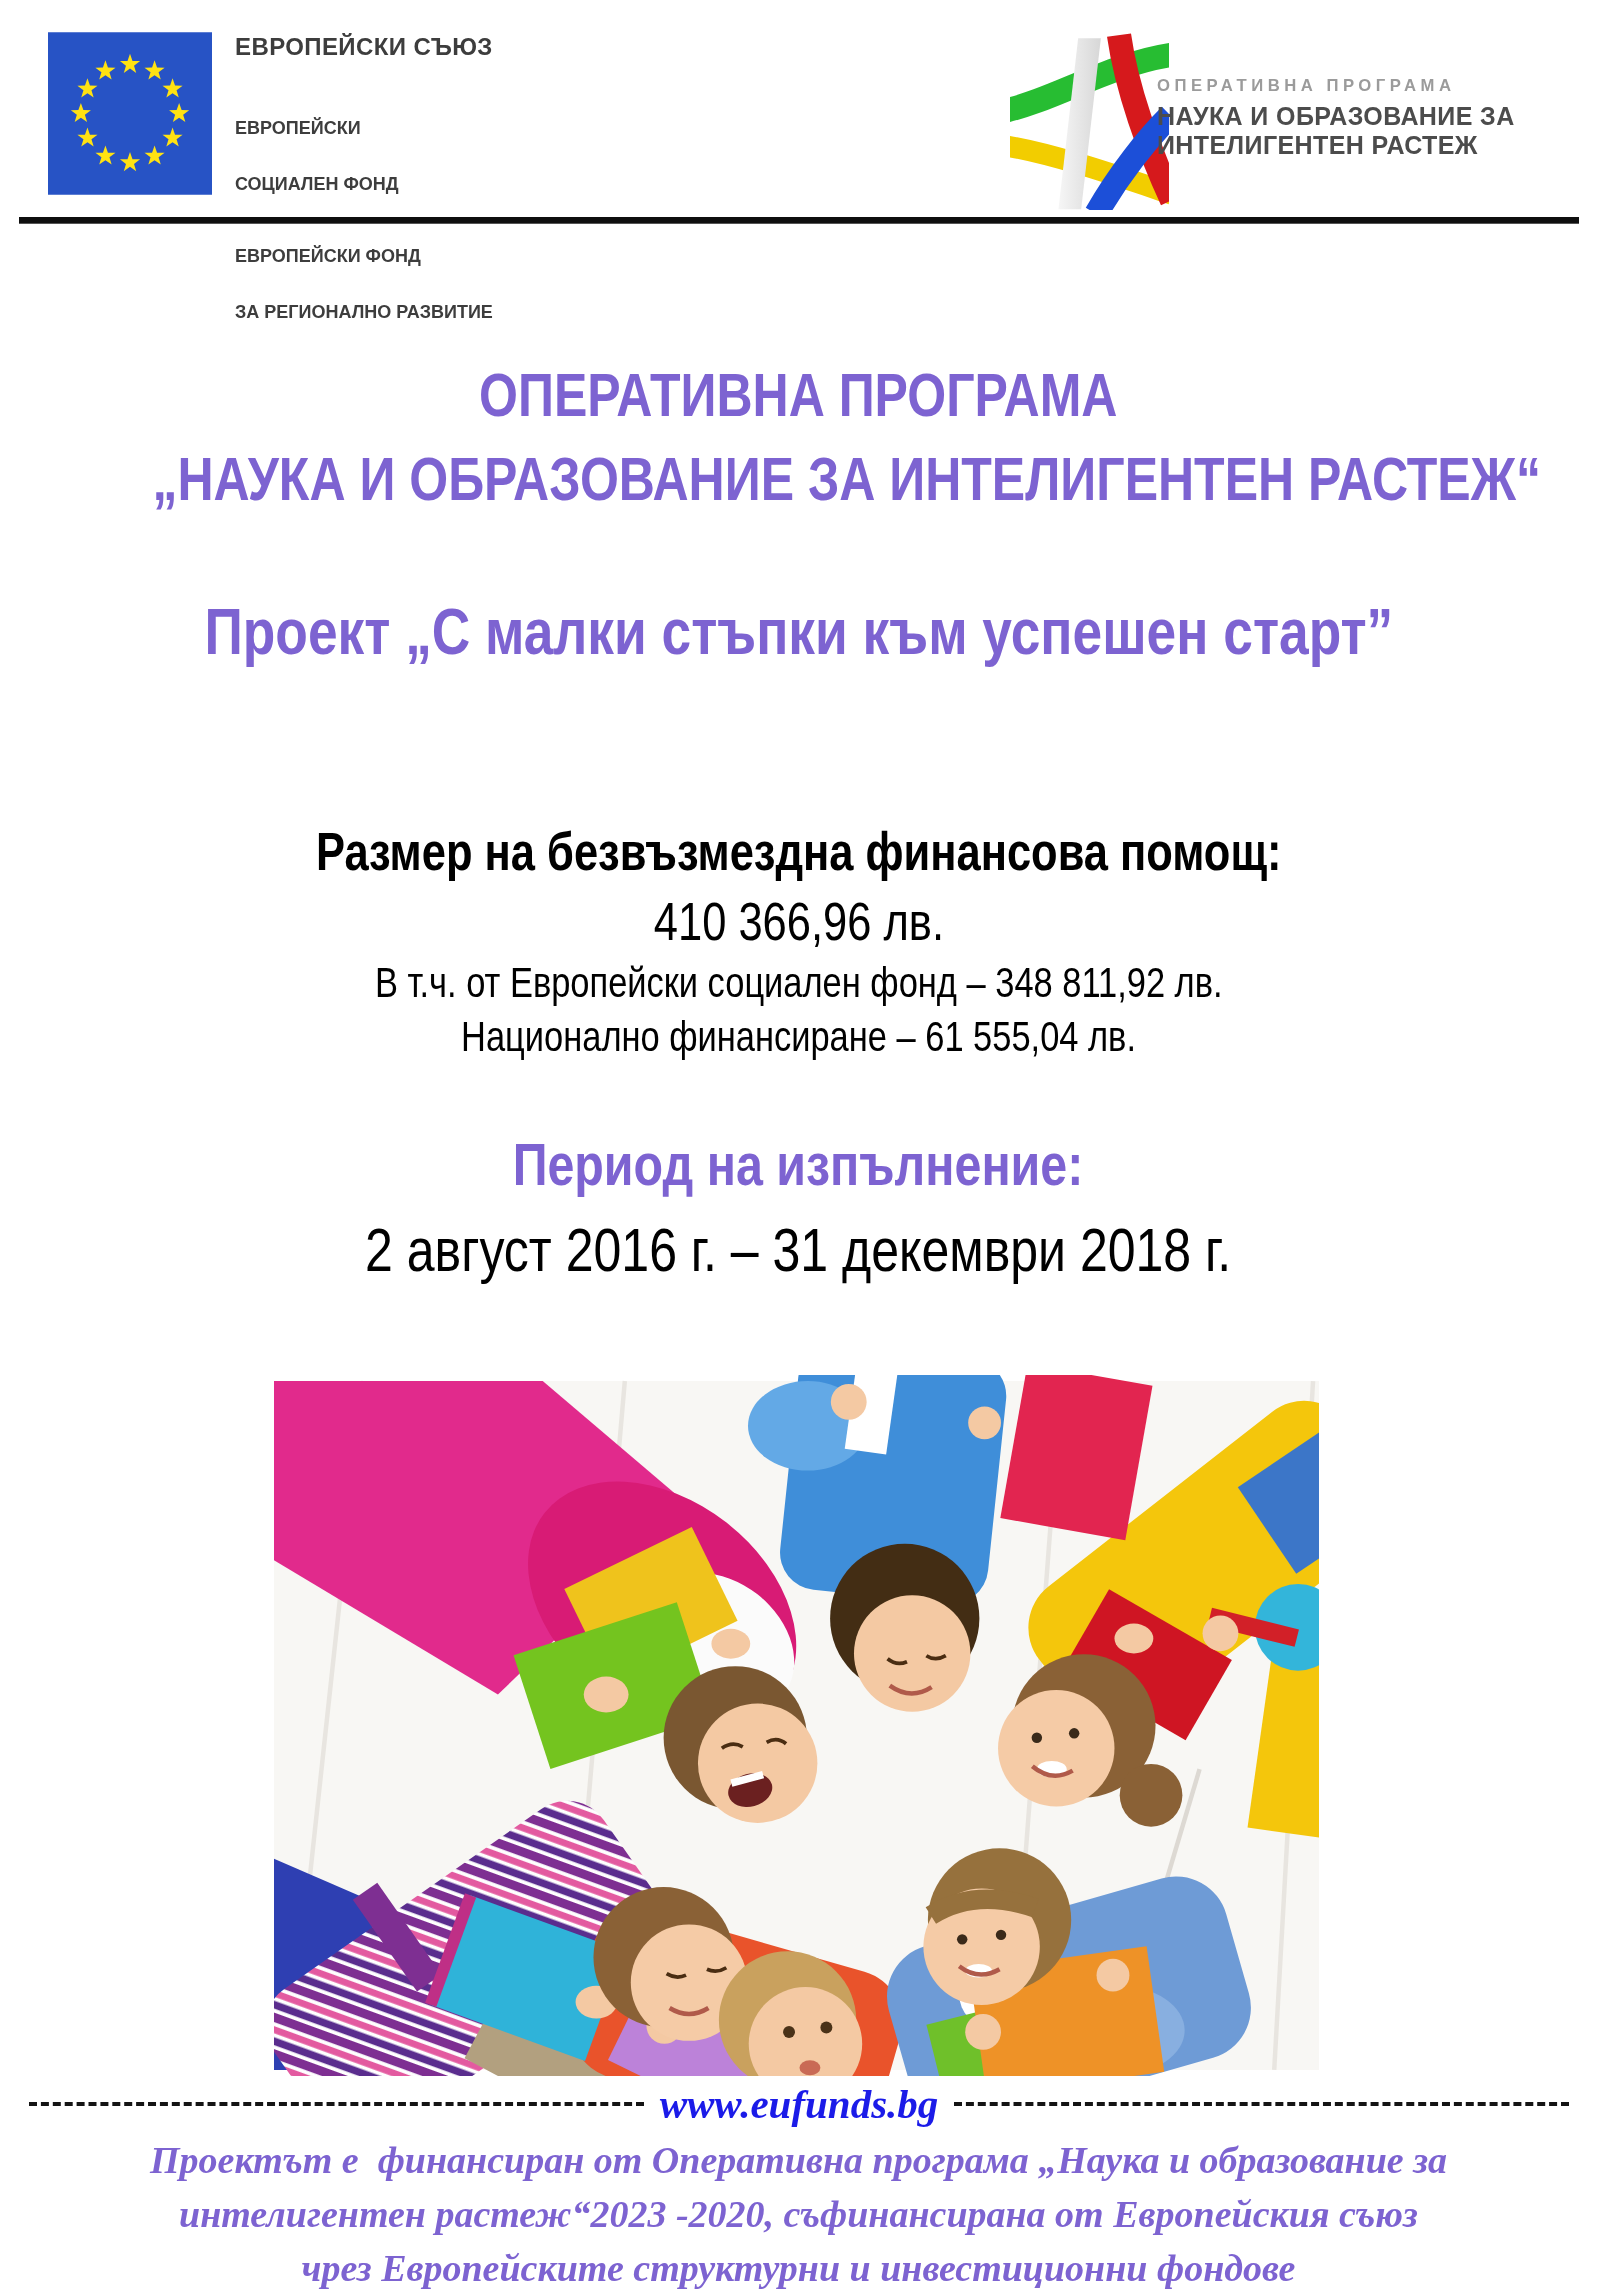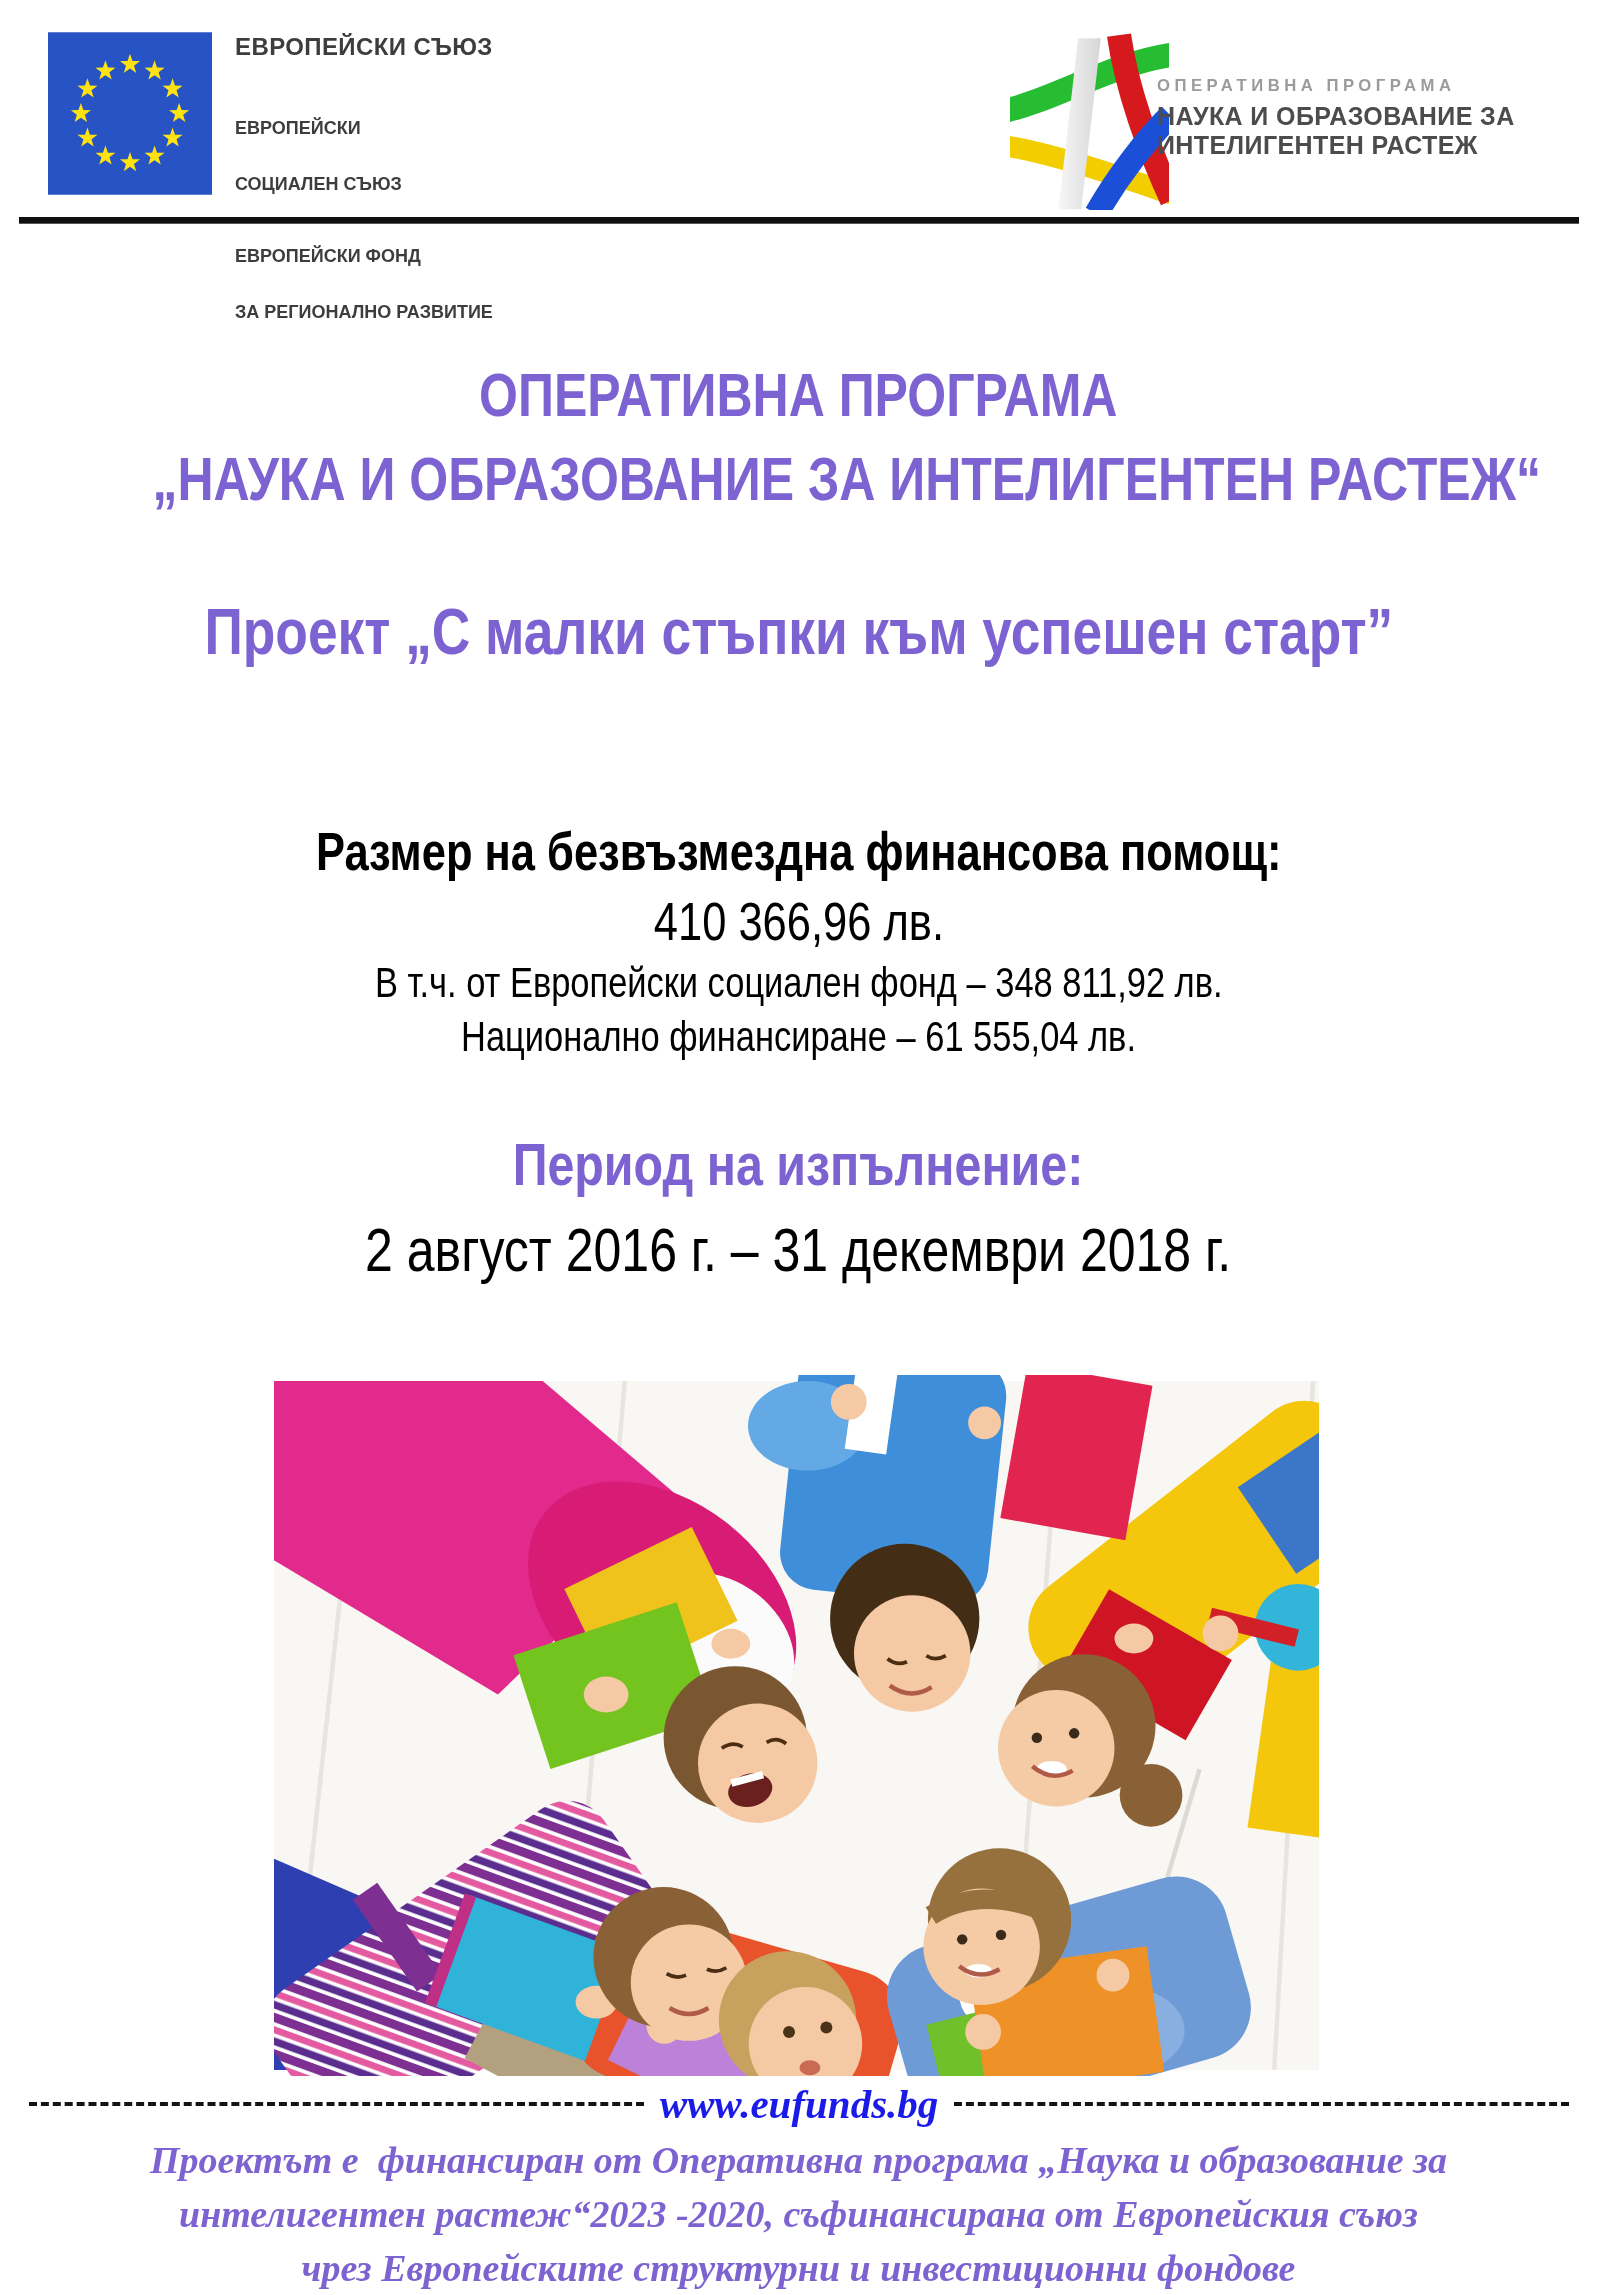"СОЦИАЛЕН СЪЮЗ" div.t2 { text: СЪЮЗ -> ФОНД }
